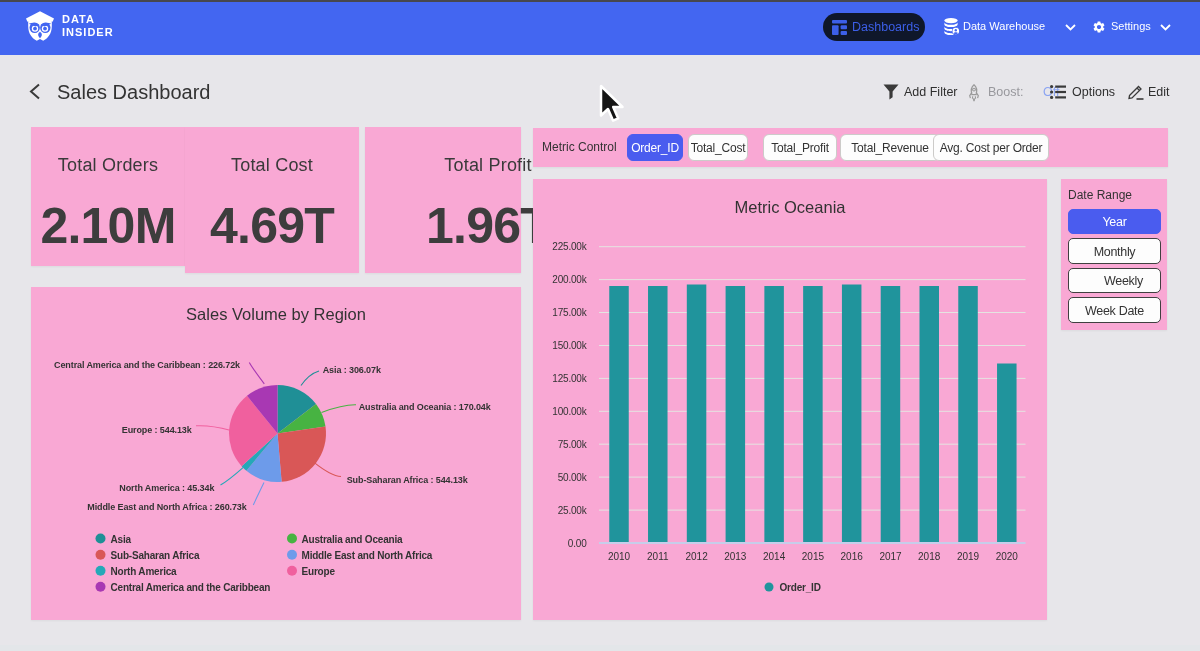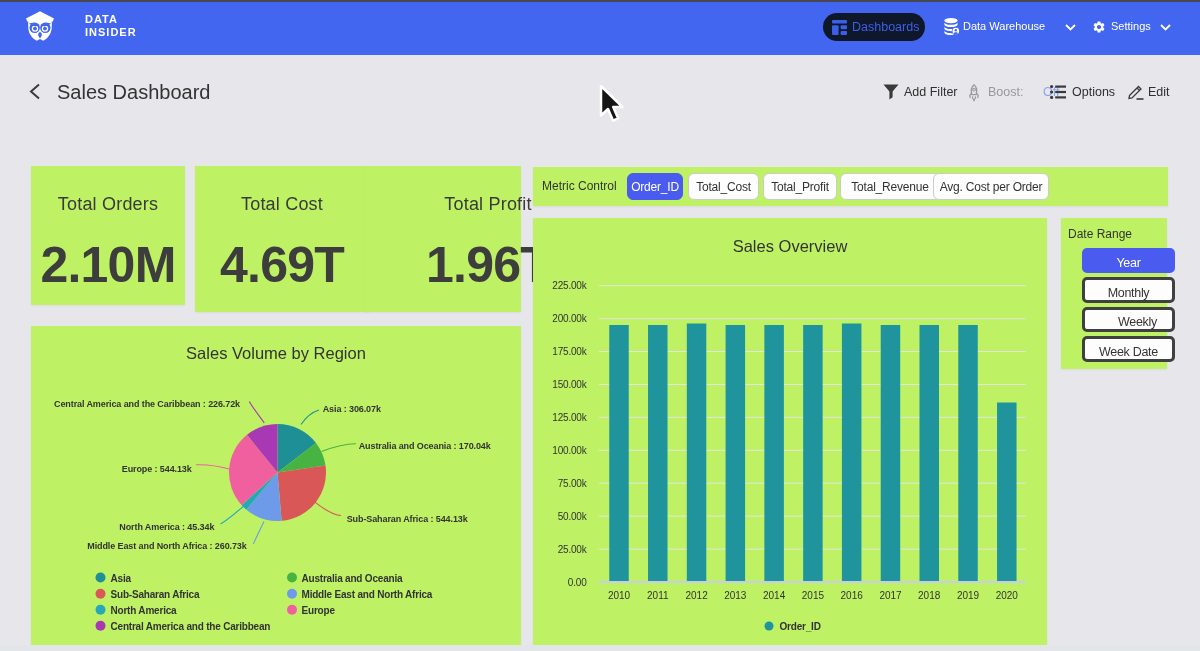"DATA" #brand { margin-left: 23px -> none }
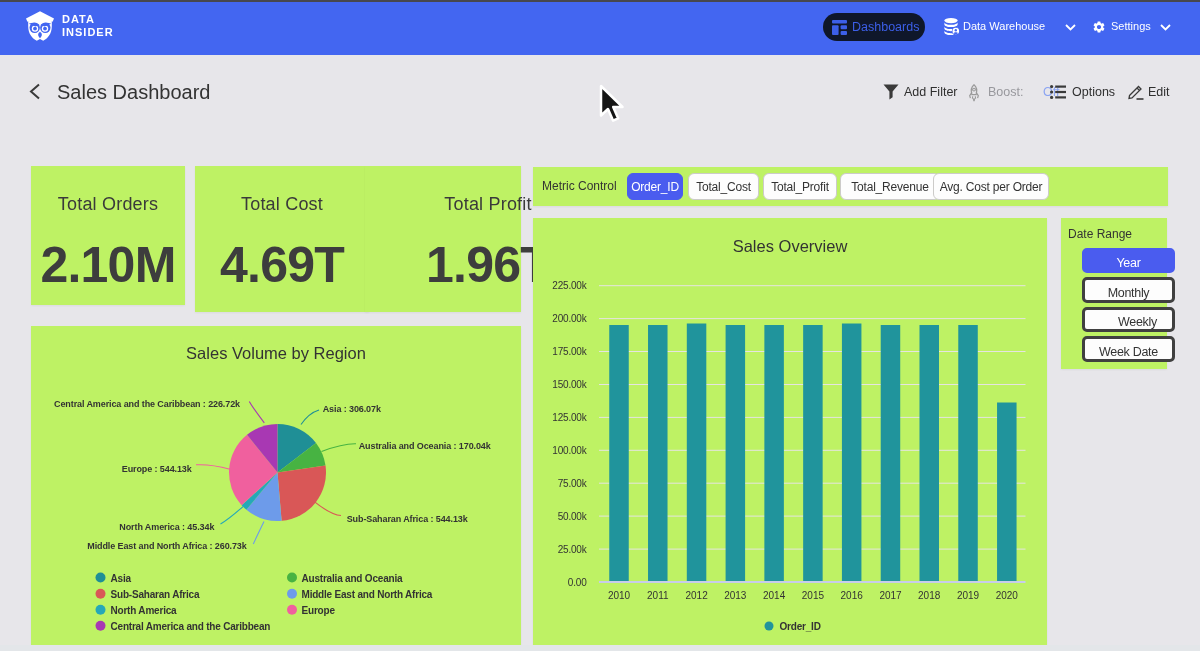"Metric Control" .card { background: #bef264 -> #f9a8d4; margin-top: 39px -> none }
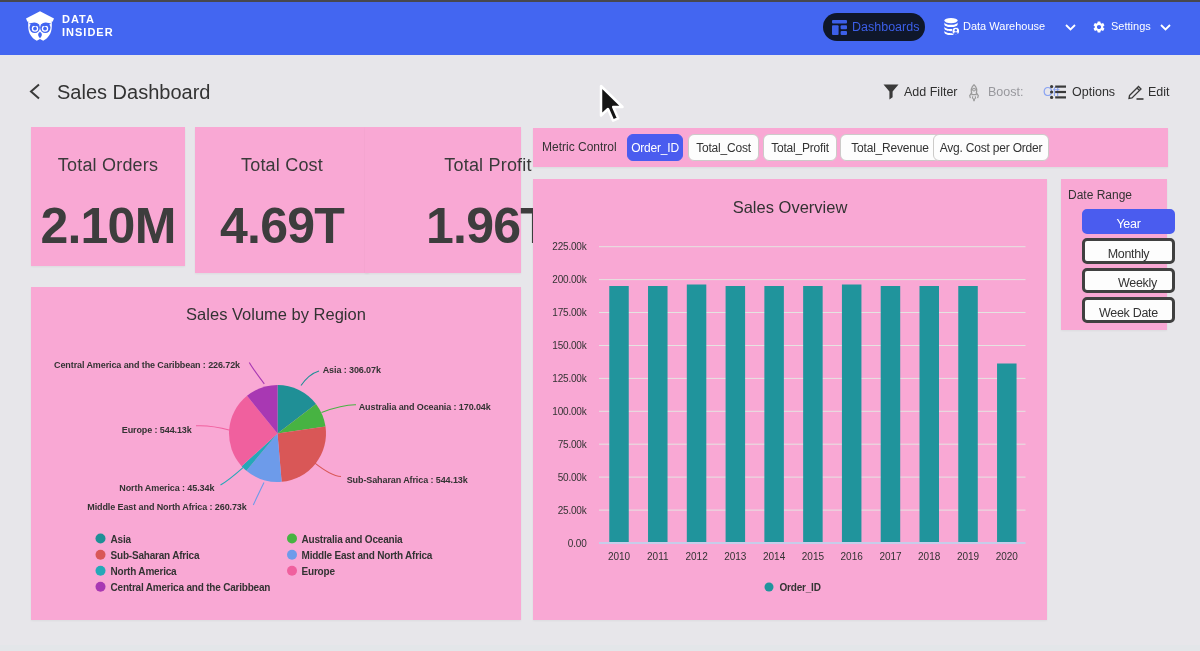"Total_Cost" div.abs { width: 71px -> 60px }
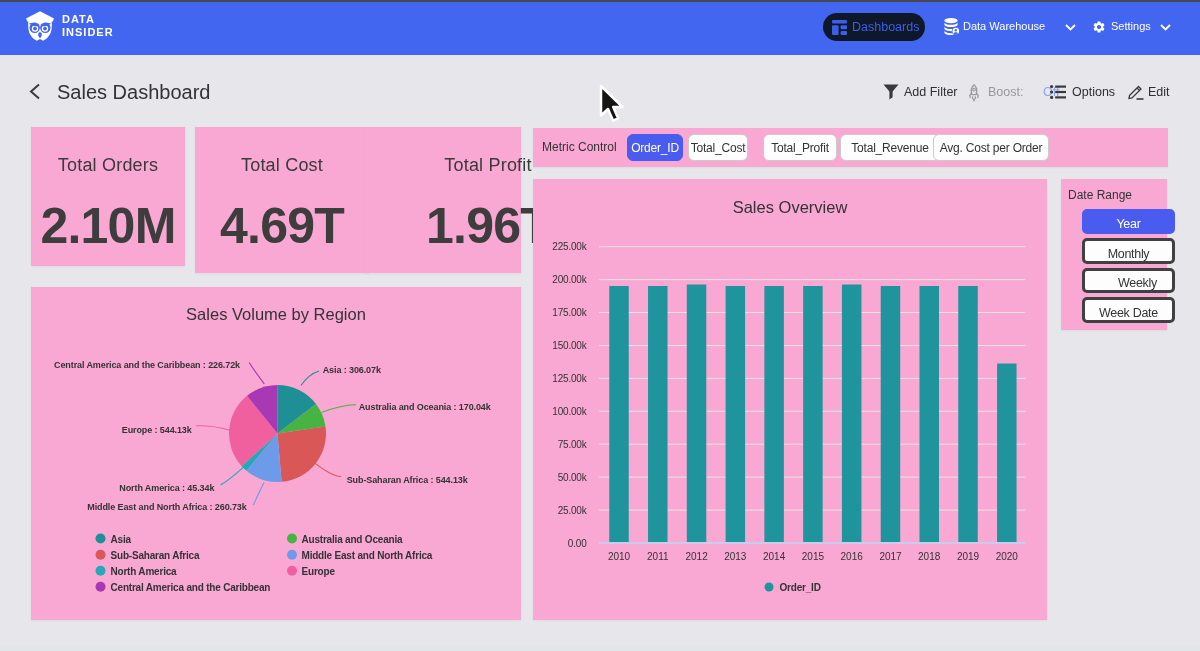"Total Cost" div.abs { left: 195px -> 185px }
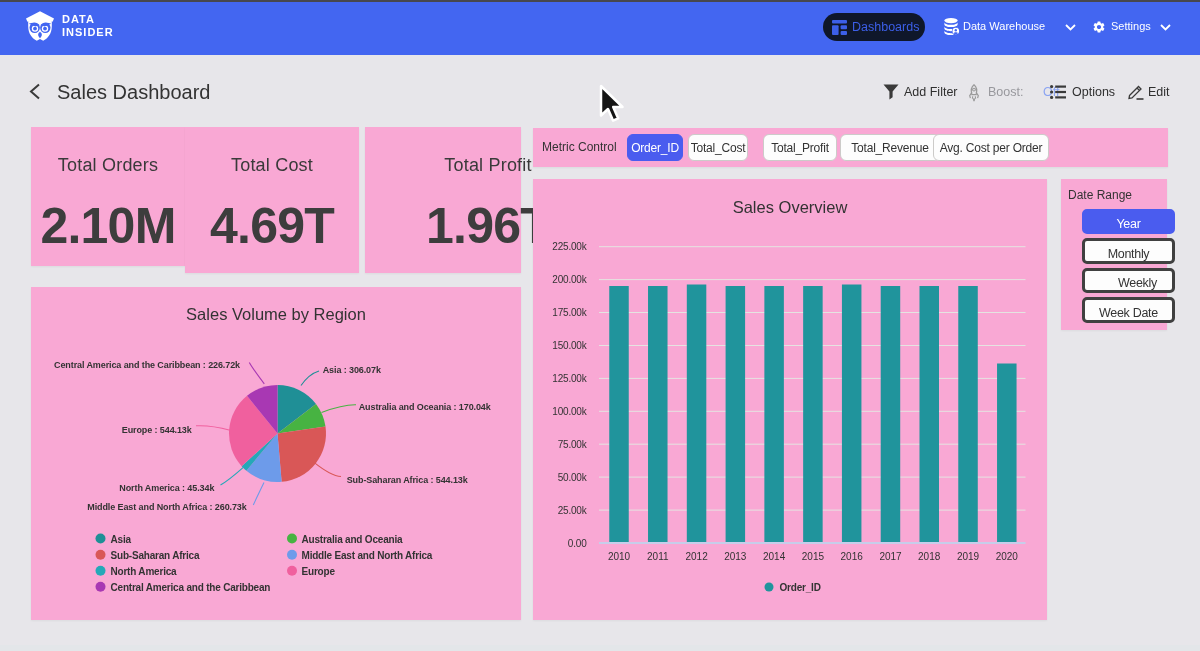"Sales Overview" div.abs { text: Sales Overview -> Metric Oceania }
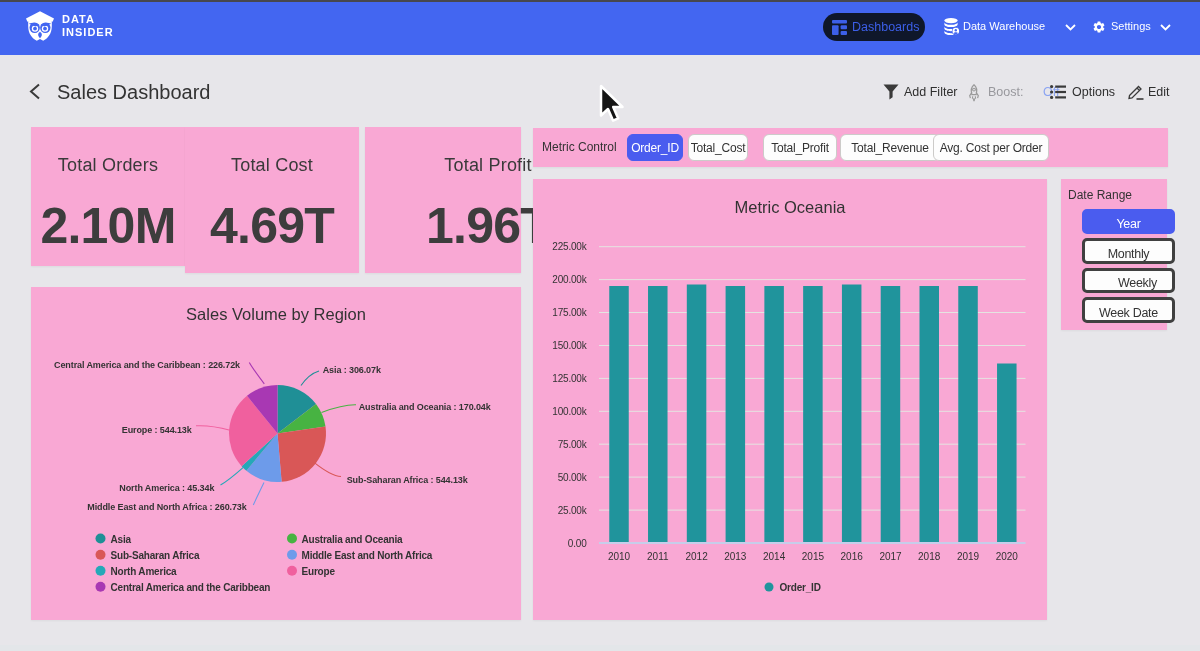"Year" .dbtn { border: 3px solid #404040 -> 1px solid #404040; left: 21px -> 7px }
